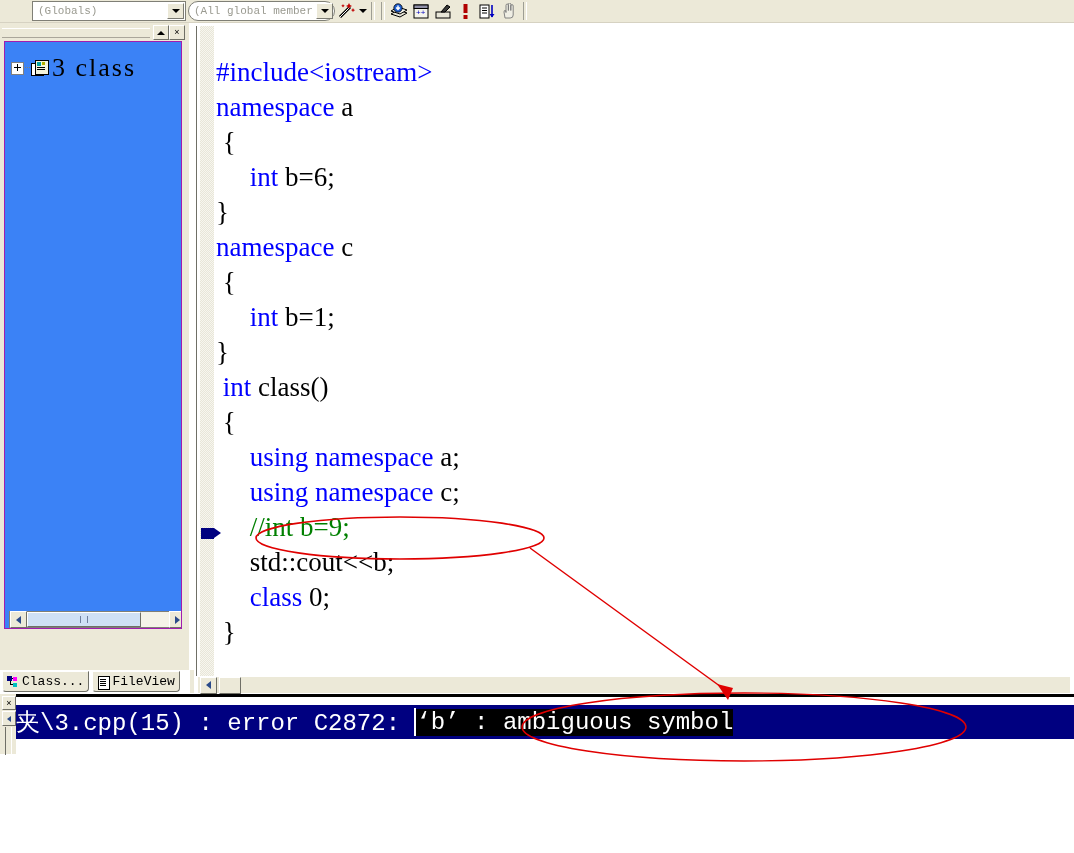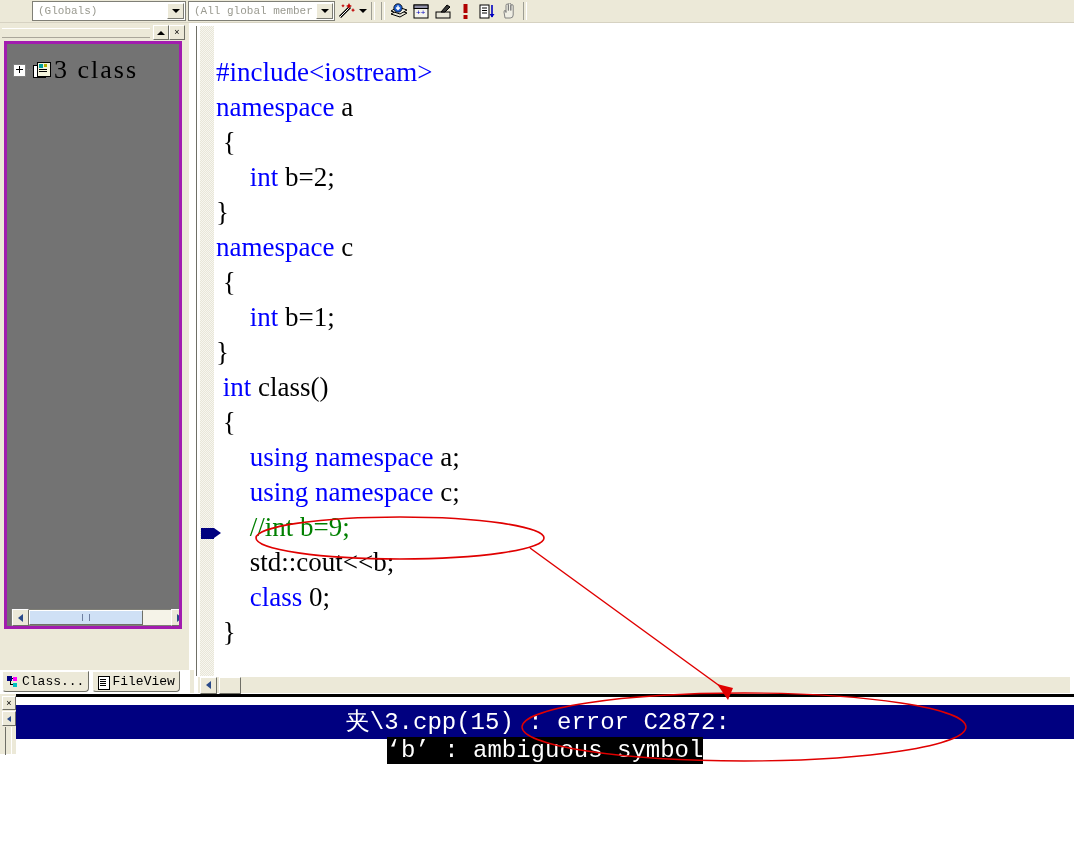"(All global member" .combo2 { border-radius: none -> 10px }
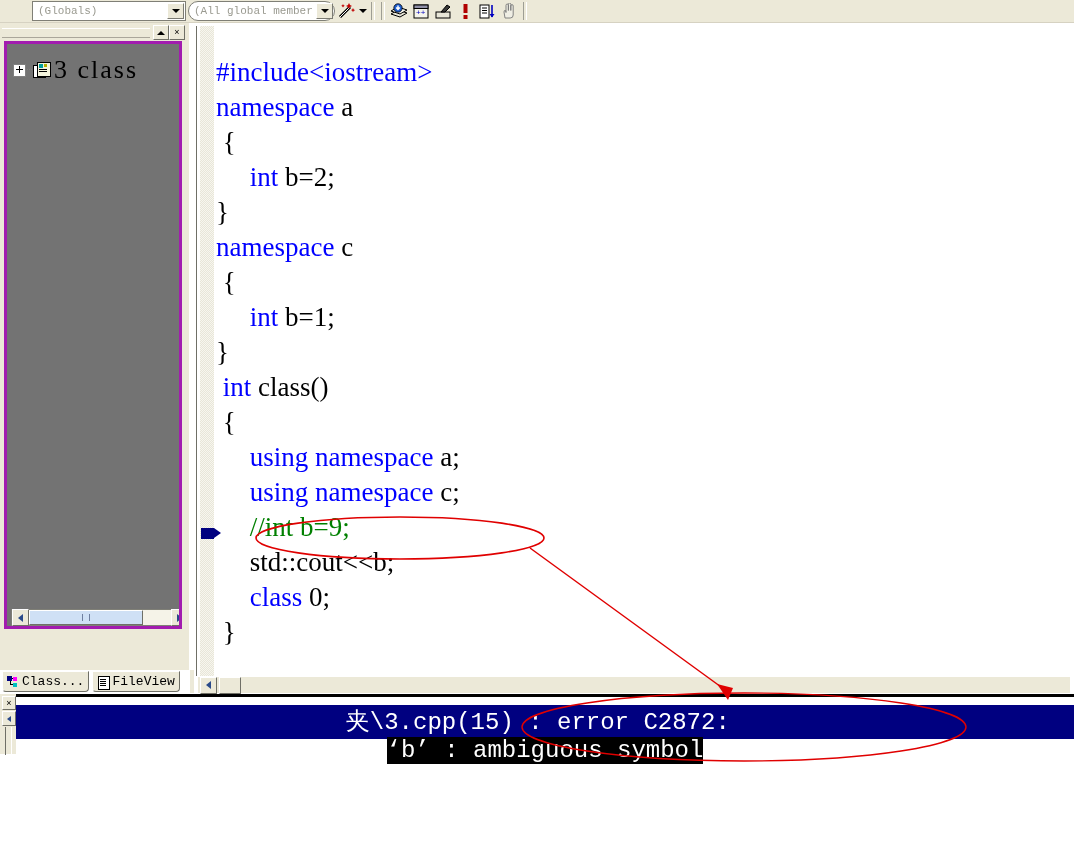"3 class" .tree { background: #737373 -> #3b82f6; border: 3px solid #a21caf -> 1px solid #a21caf }
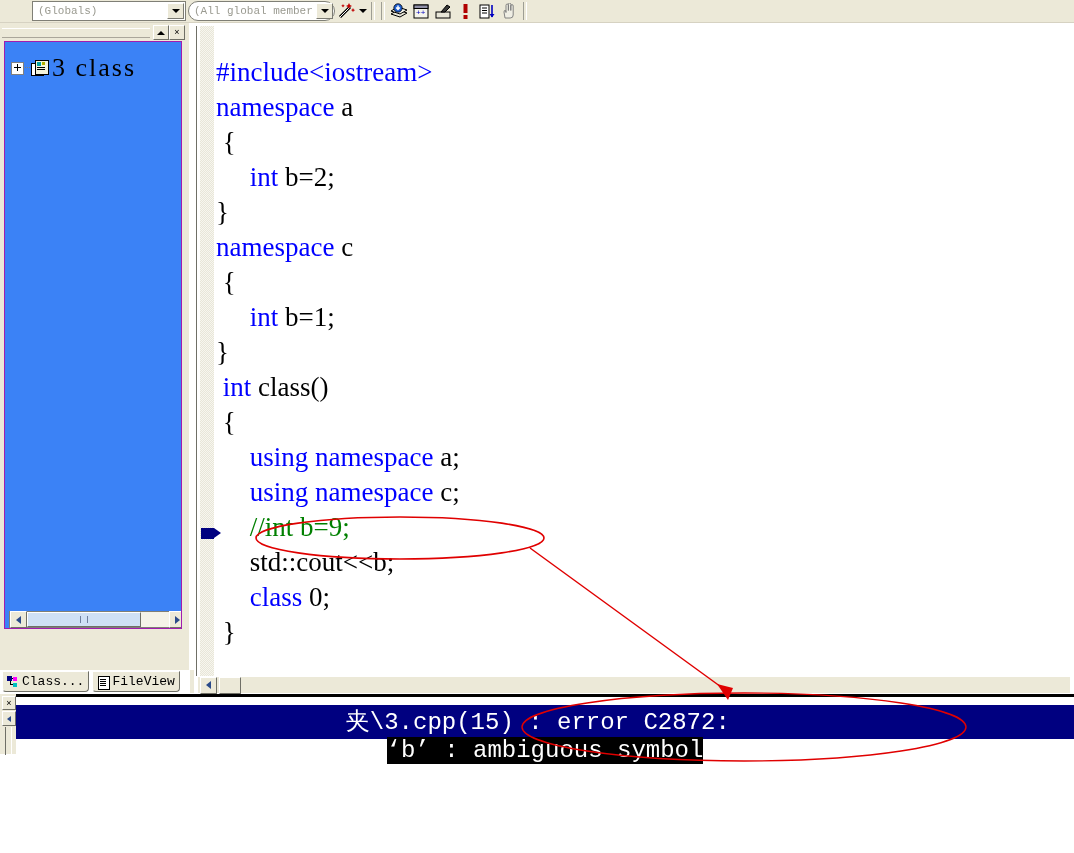"b=2;" span.pl { text: 2 -> 6 }
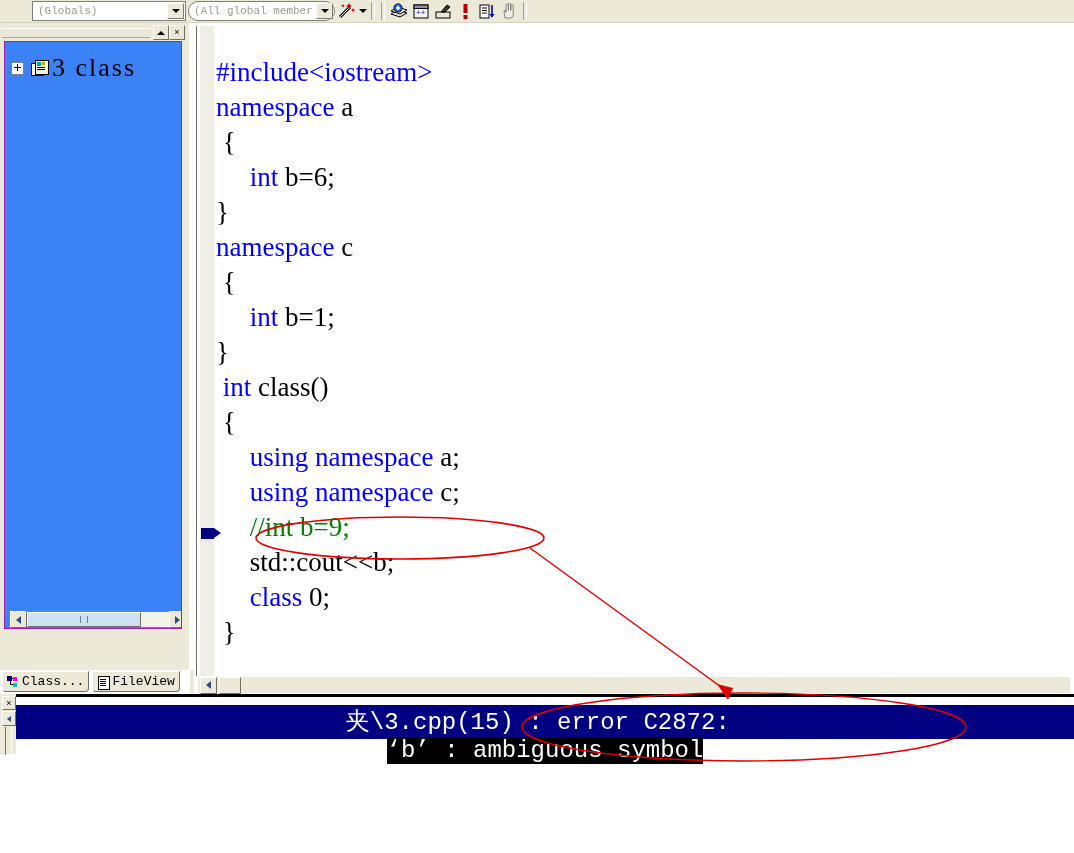"夹\3.cpp(15) : error C2872:" .errline { flex-direction: column -> none }
